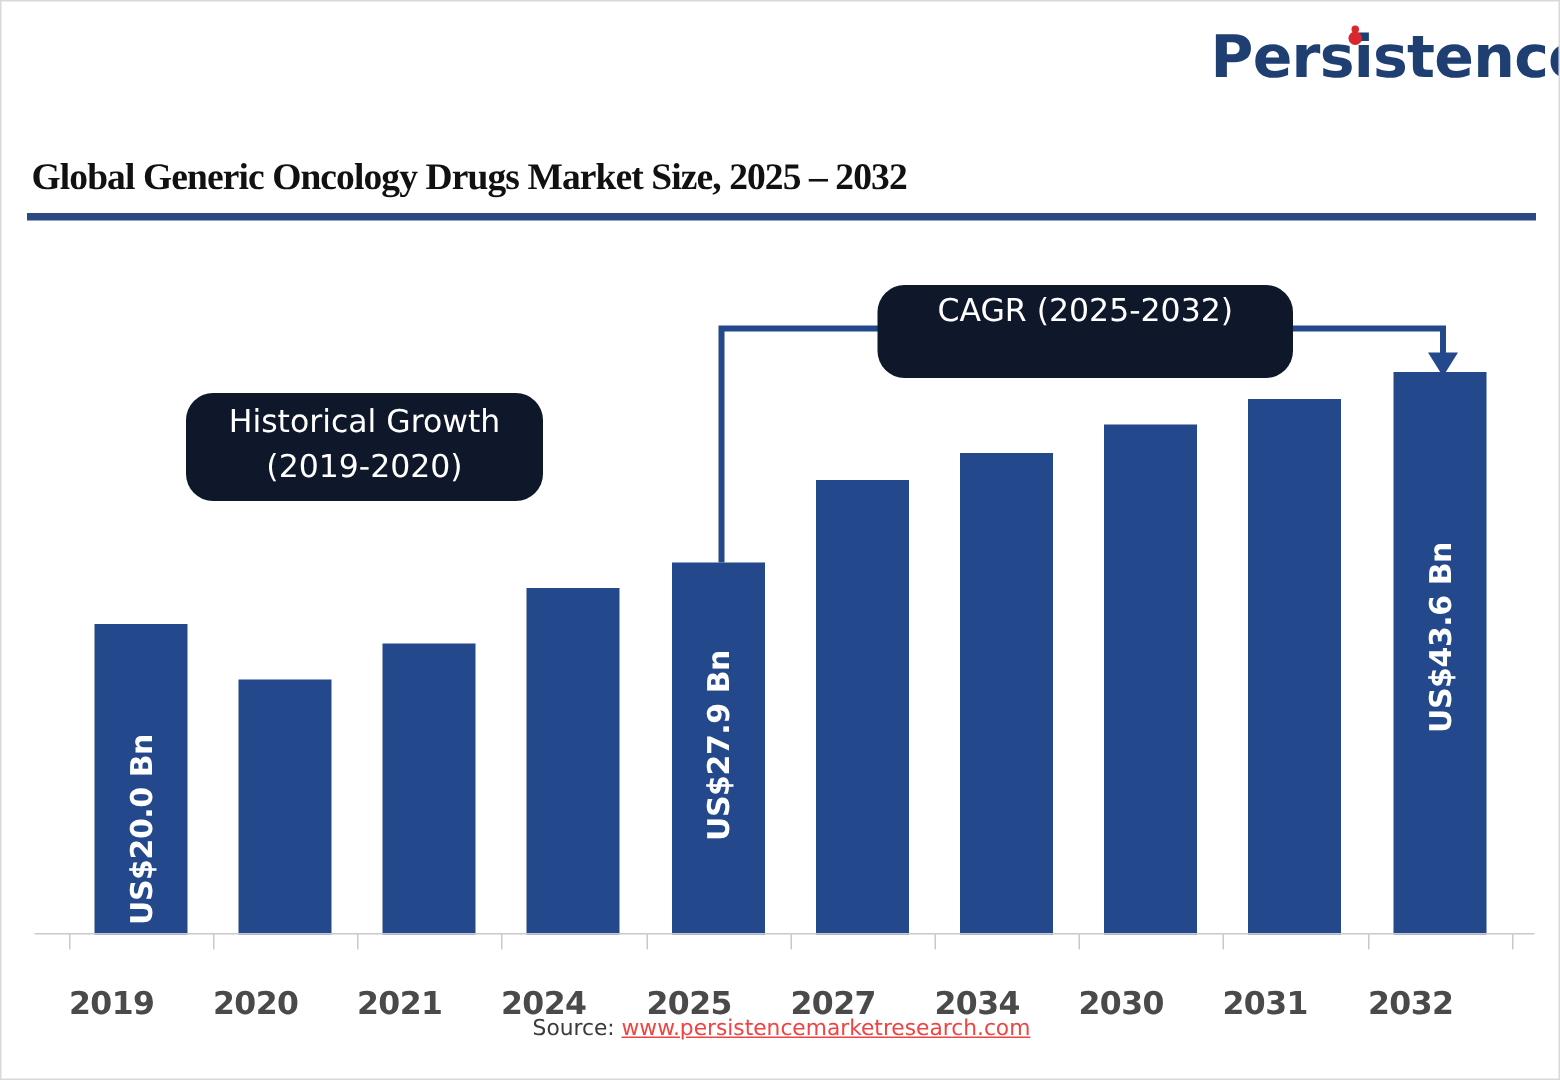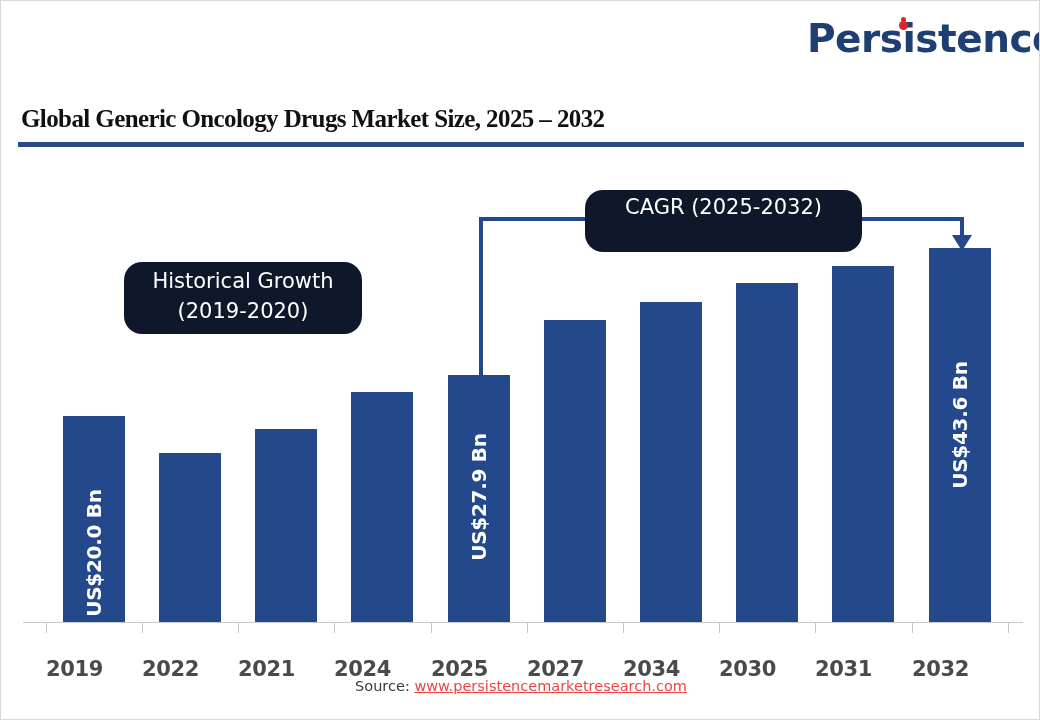"2022" div.year-label { text: 2022 -> 2020 }
